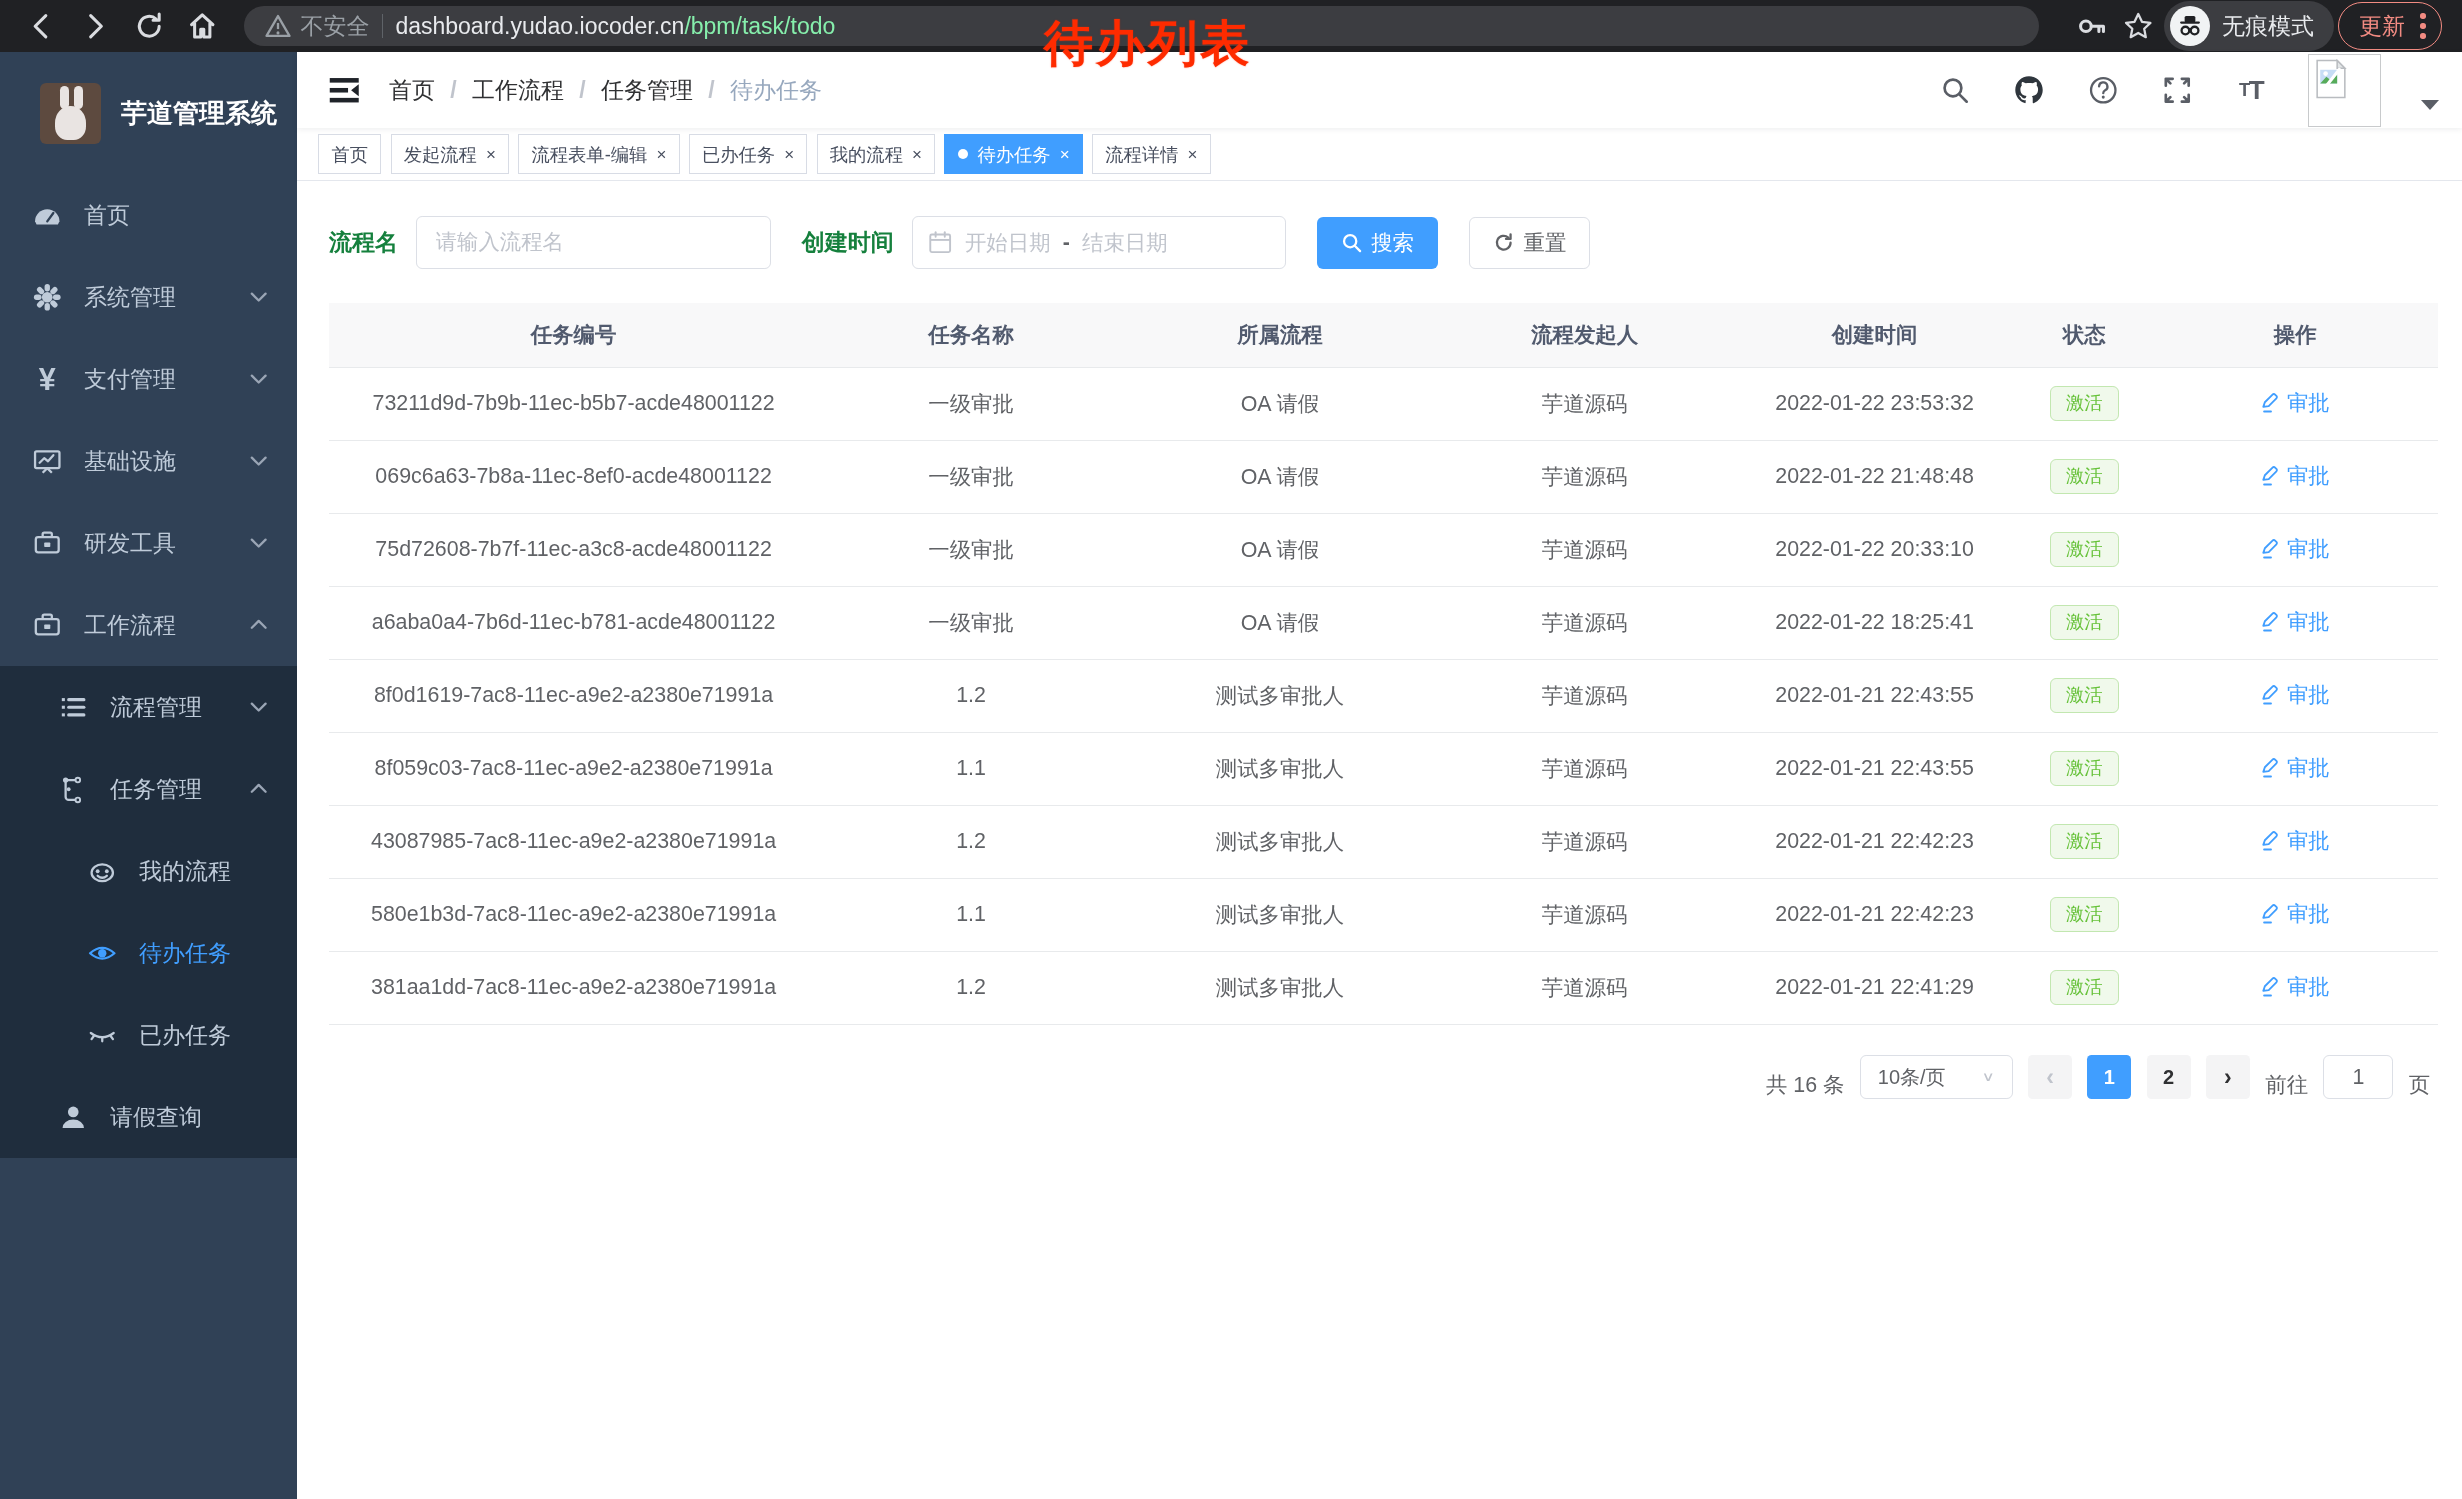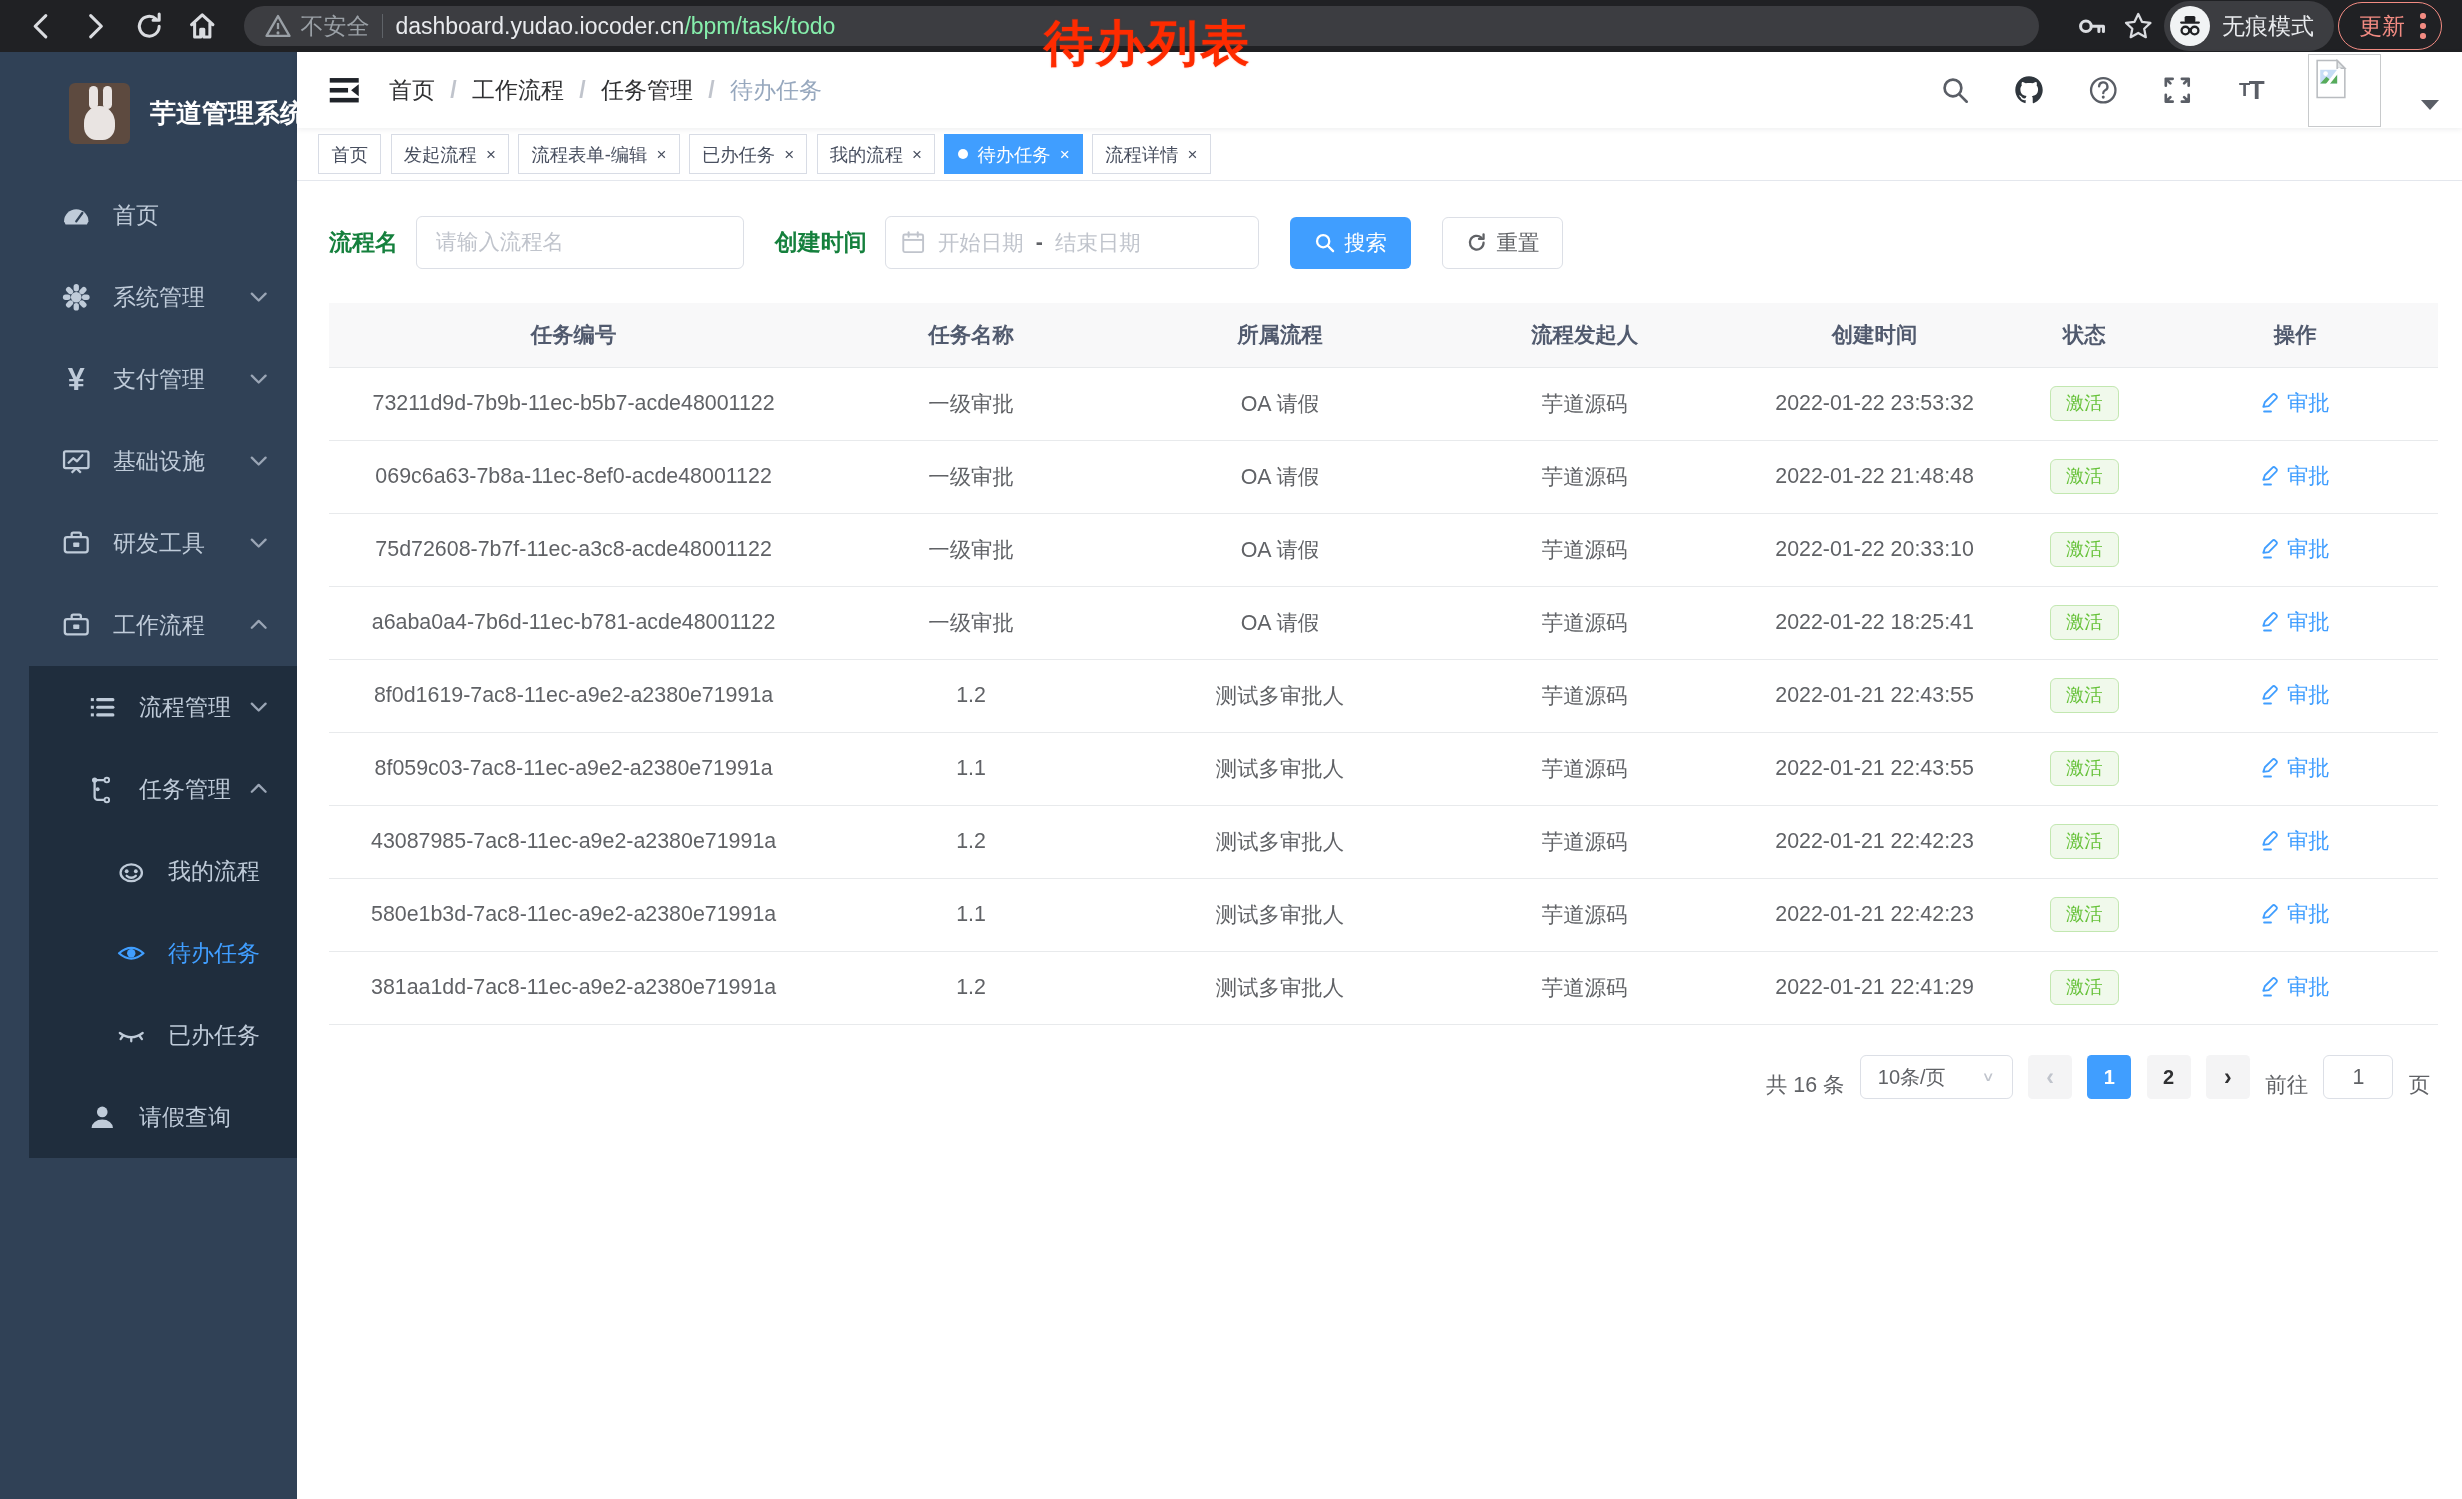"芋道管理系统" .sidebar { padding-left: 29px -> none }
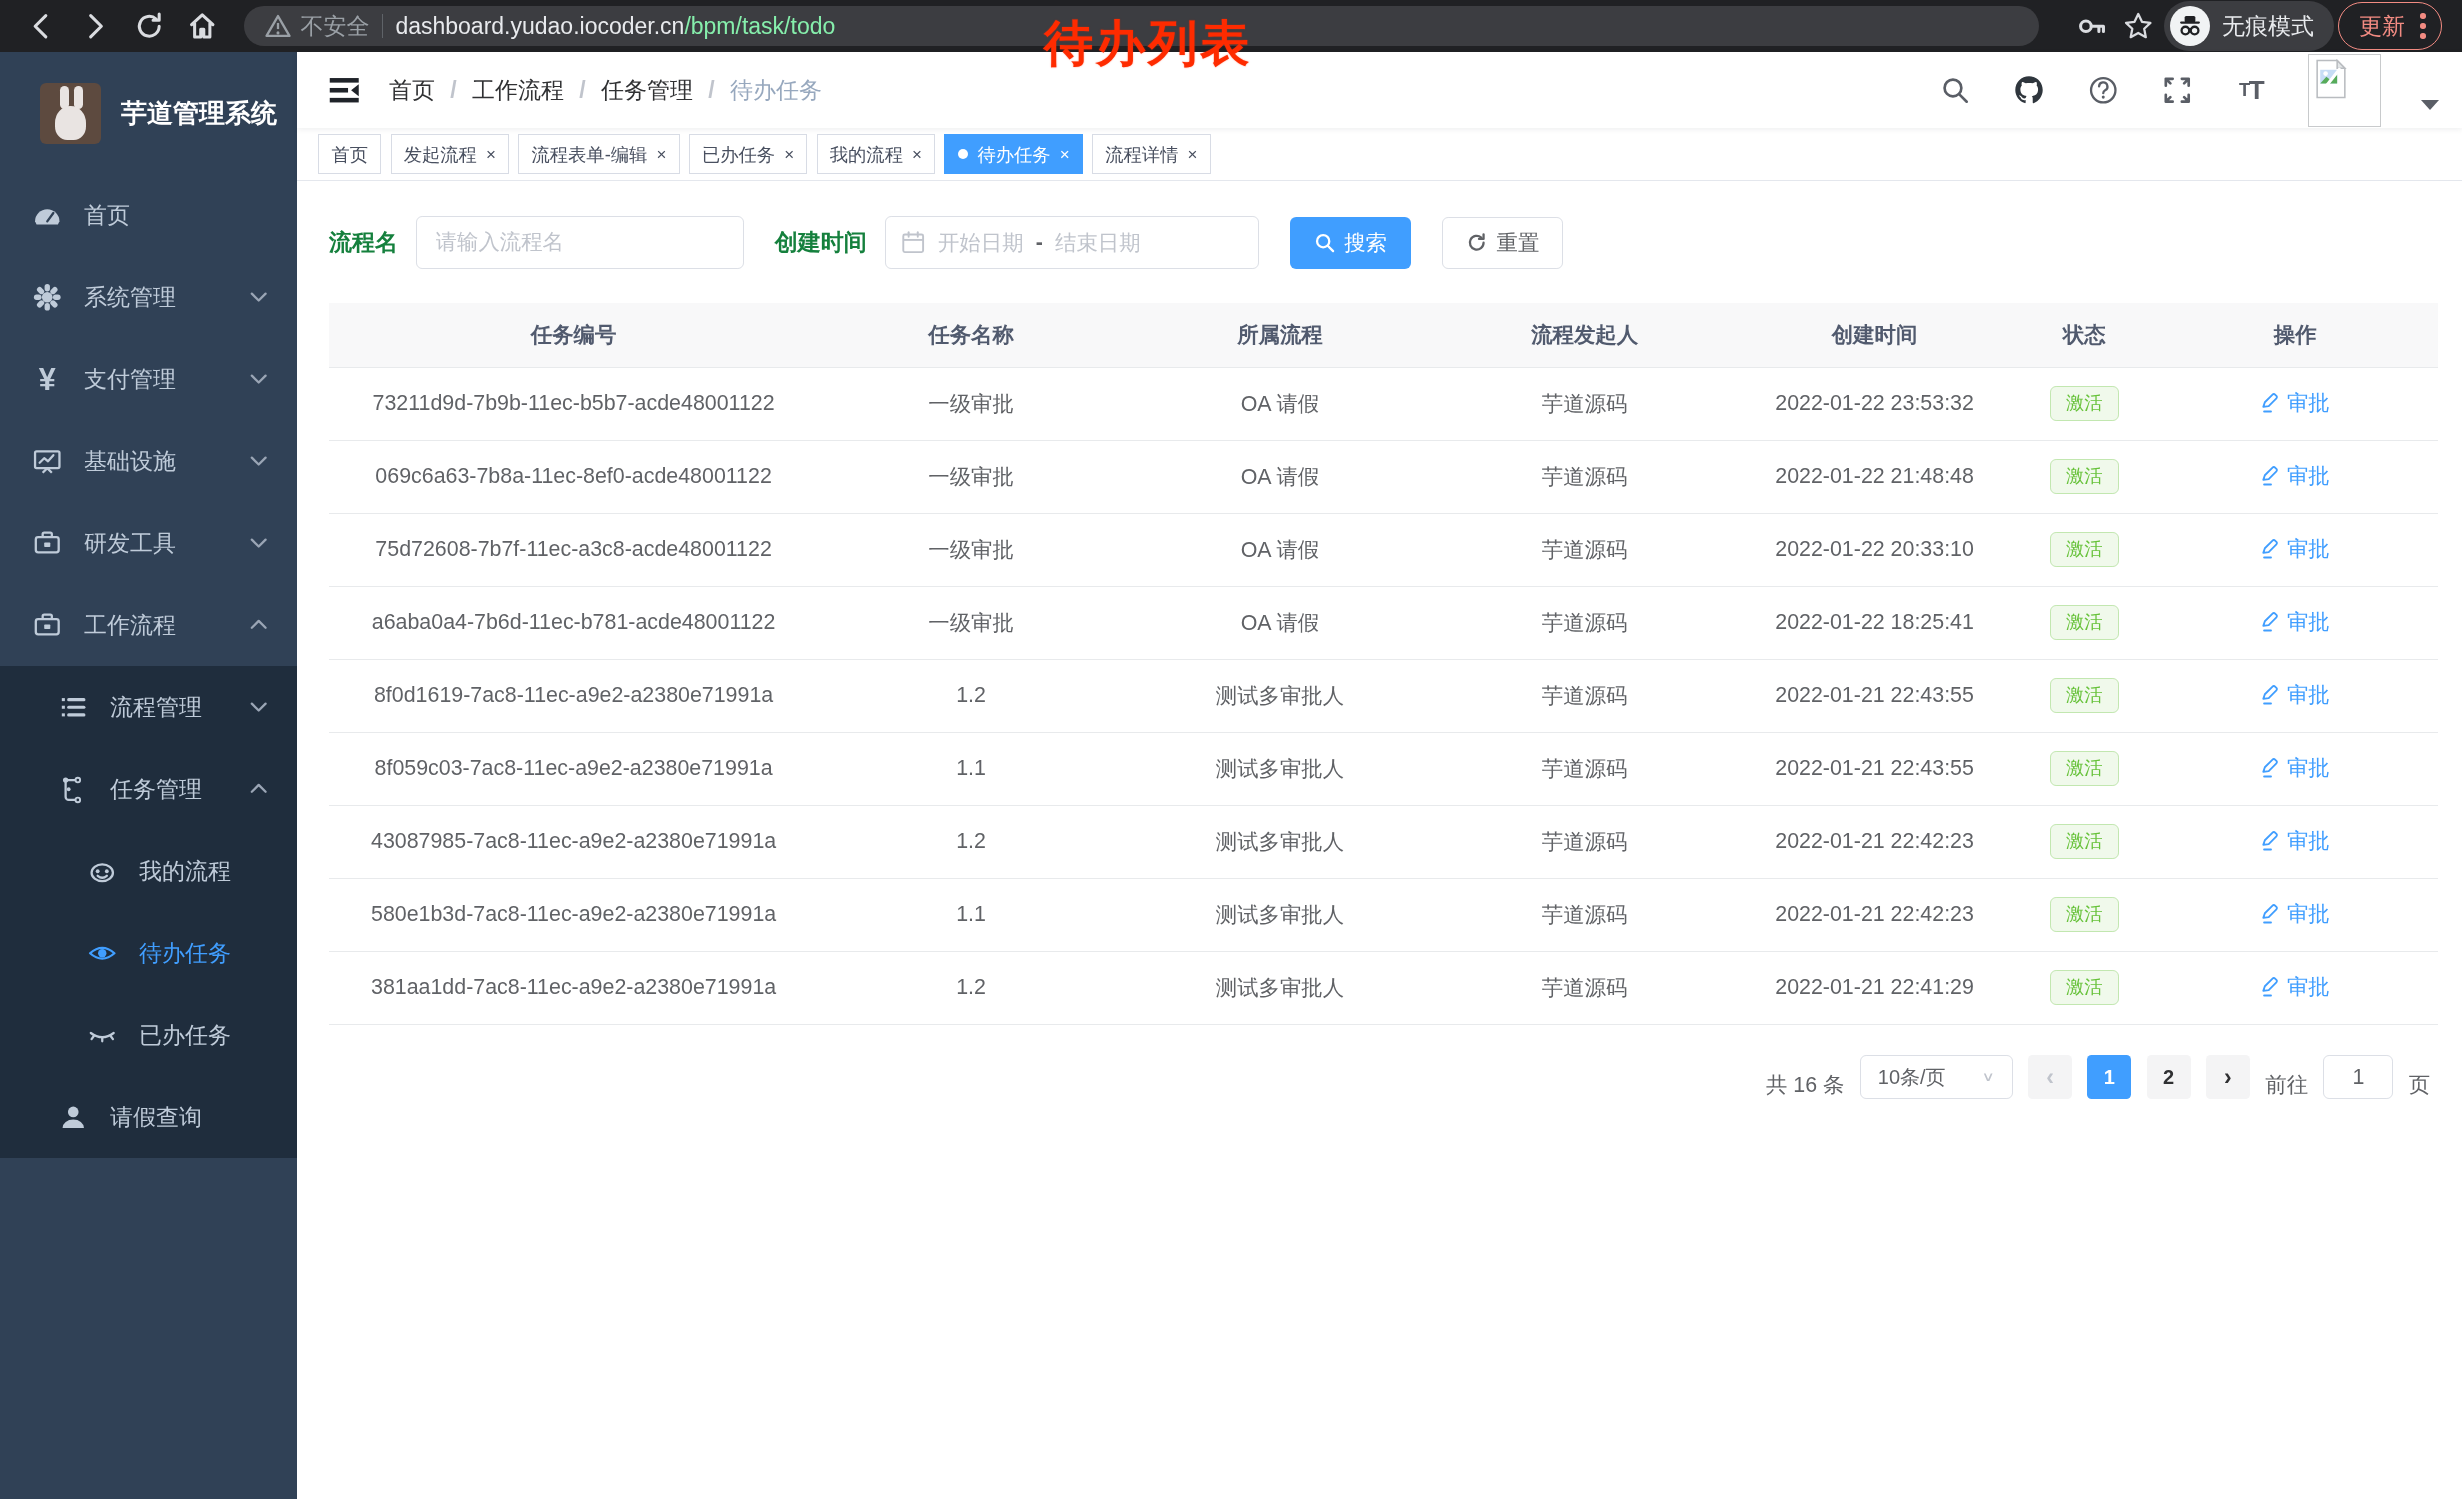"请输入流程名" .text-input { width: 328px -> 355px }
